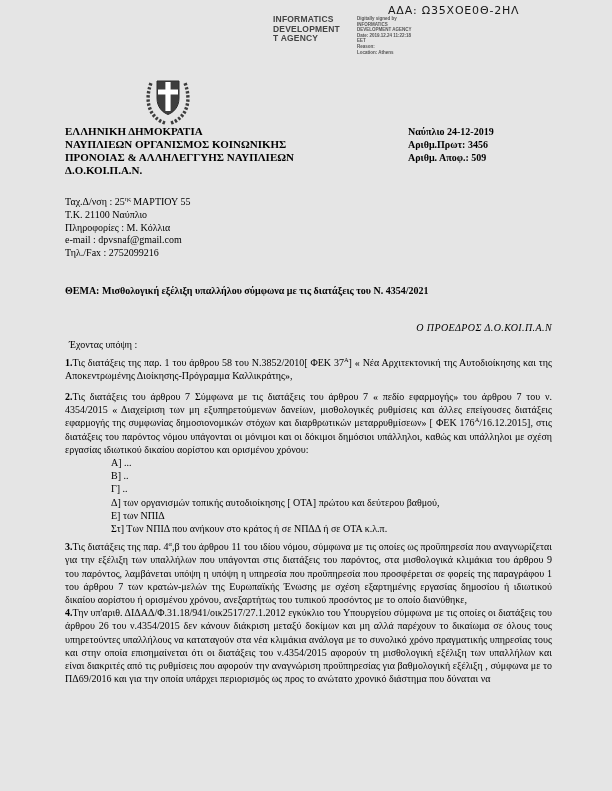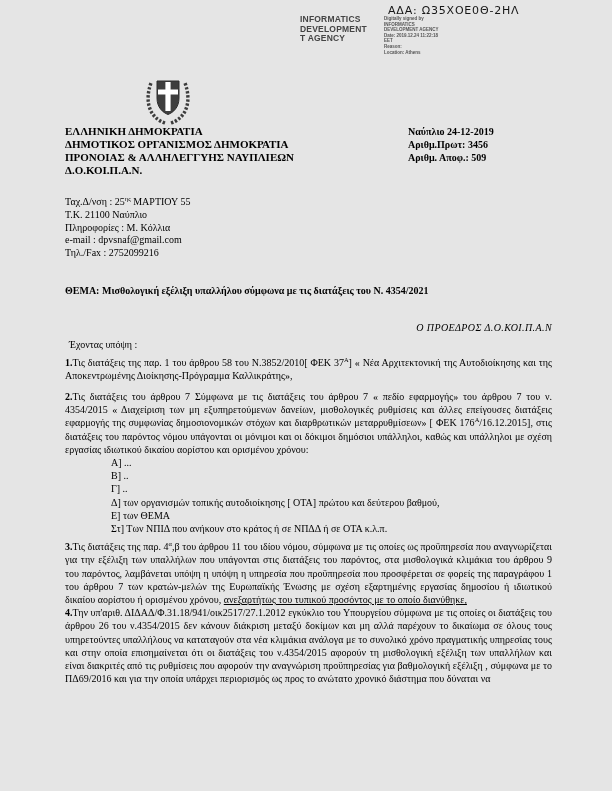"INFORMATICS" .stamp { left: 300px -> 273px }
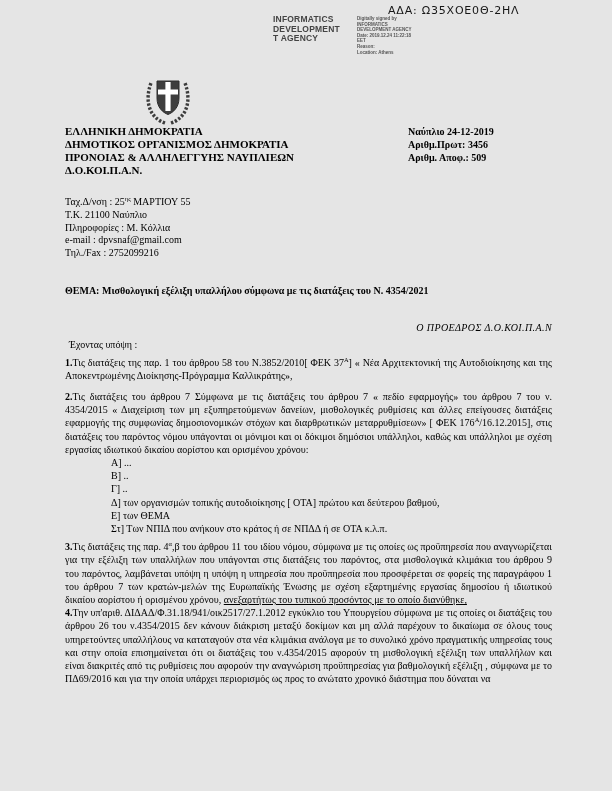"ΔΗΜΟΤΙΚΟΣ ΟΡΓΑΝΙΣΜΟΣ ΔΗΜΟΚΡΑΤΙΑ" div { text: ΔΗΜΟΤΙΚΟΣ ΟΡΓΑΝΙΣΜΟΣ ΔΗΜΟΚΡΑΤΙΑ -> ΝΑΥΠΛΙΕΩΝ ΟΡΓΑΝΙΣΜΟΣ ΚΟΙΝΩΝΙΚΗΣ }
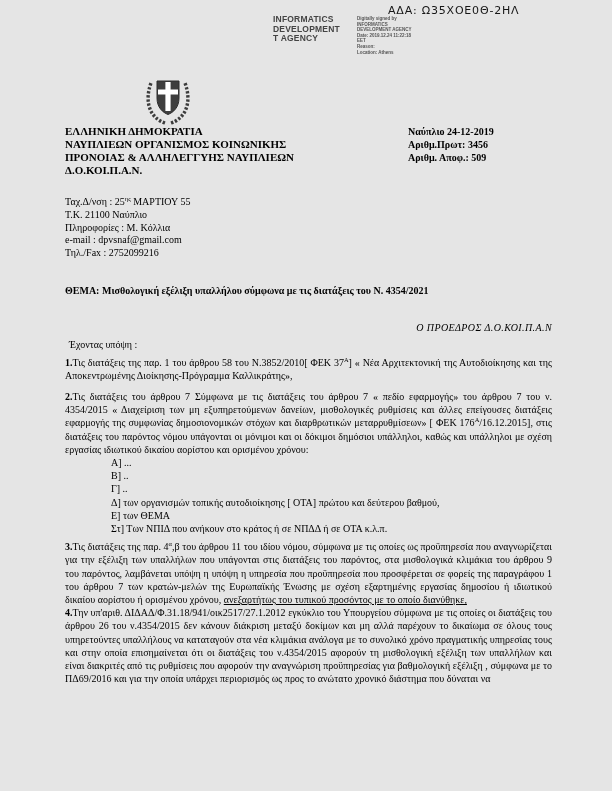"Ε] των ΘΕΜΑ" li { text: ΘΕΜΑ -> ΝΠΙΔ }
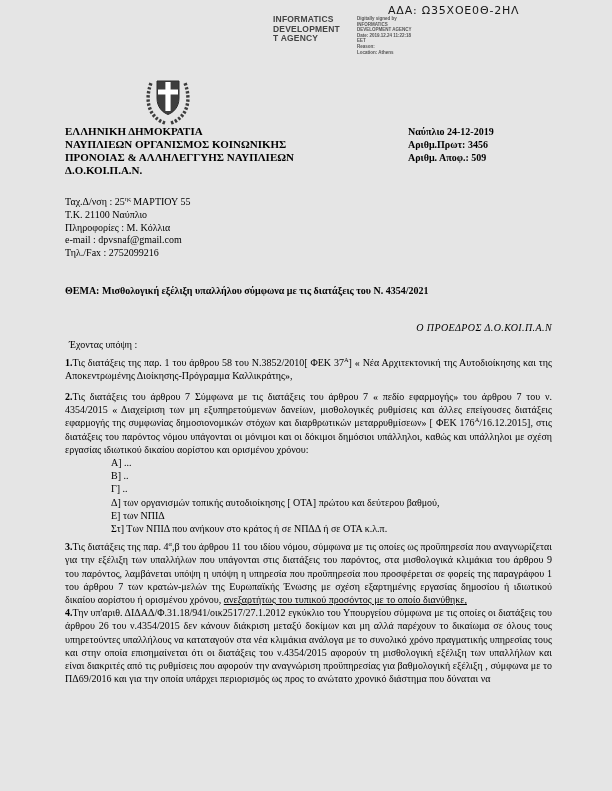"ανεξαρτήτως του τυπικού προσόντος με" .u { text-decoration: underline -> none }
